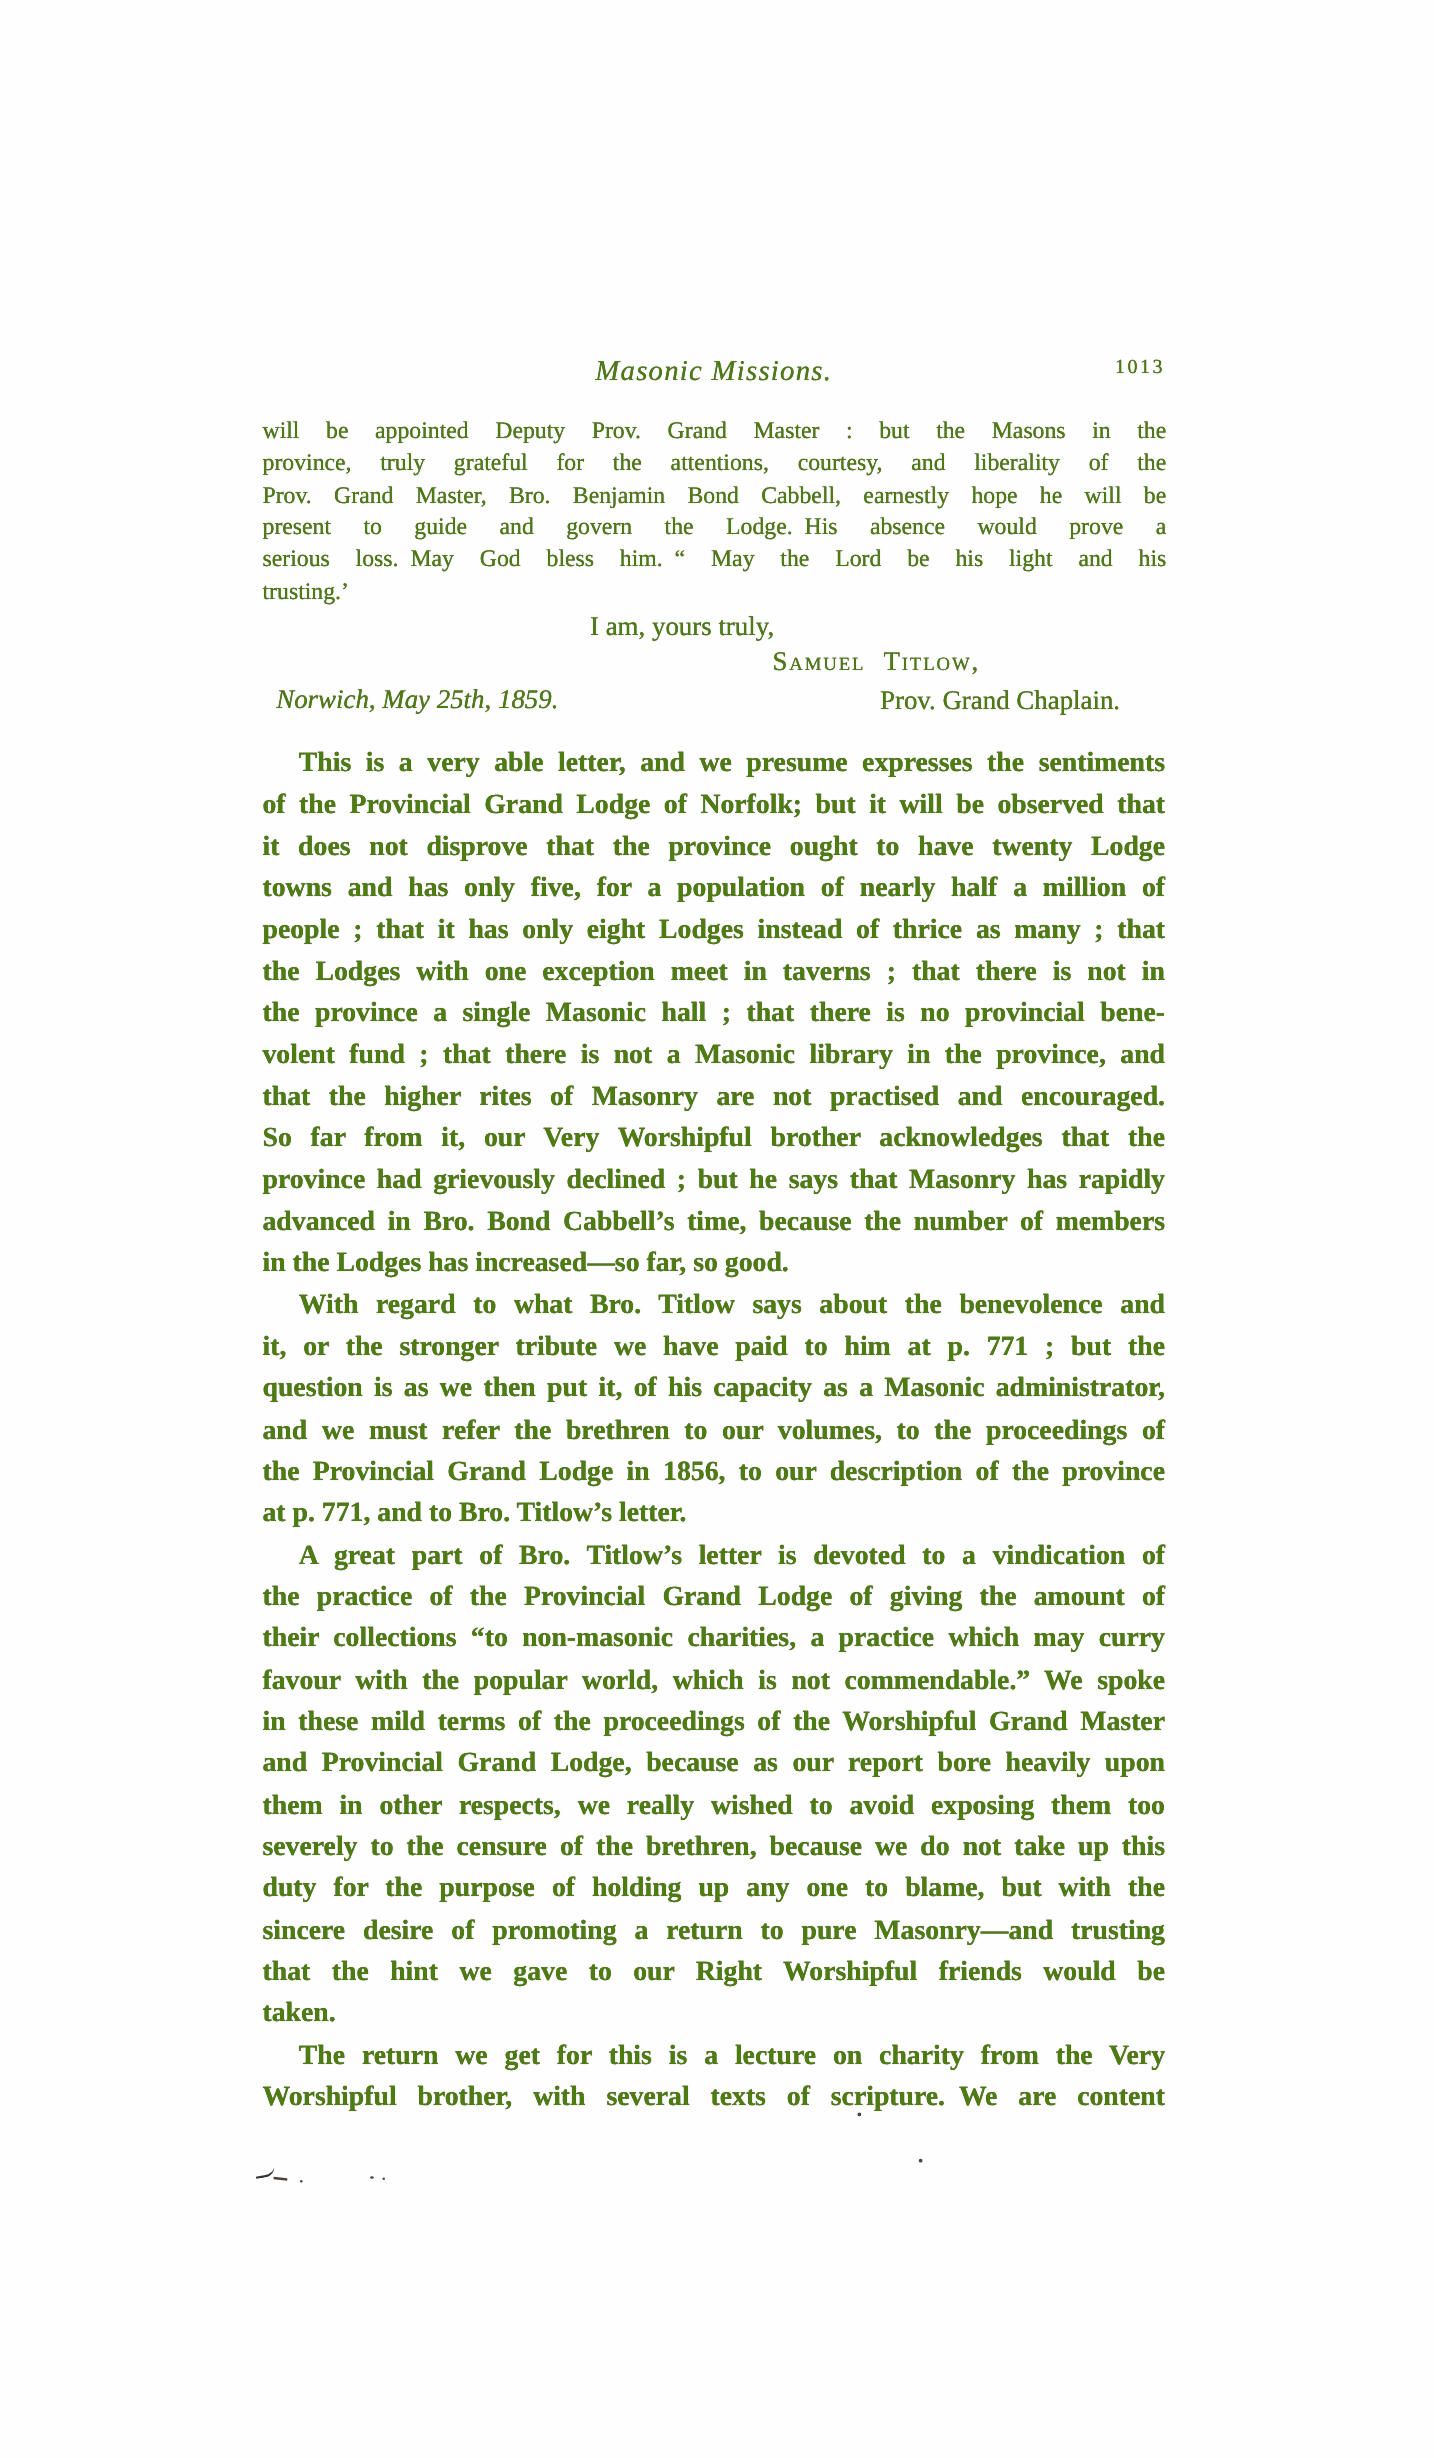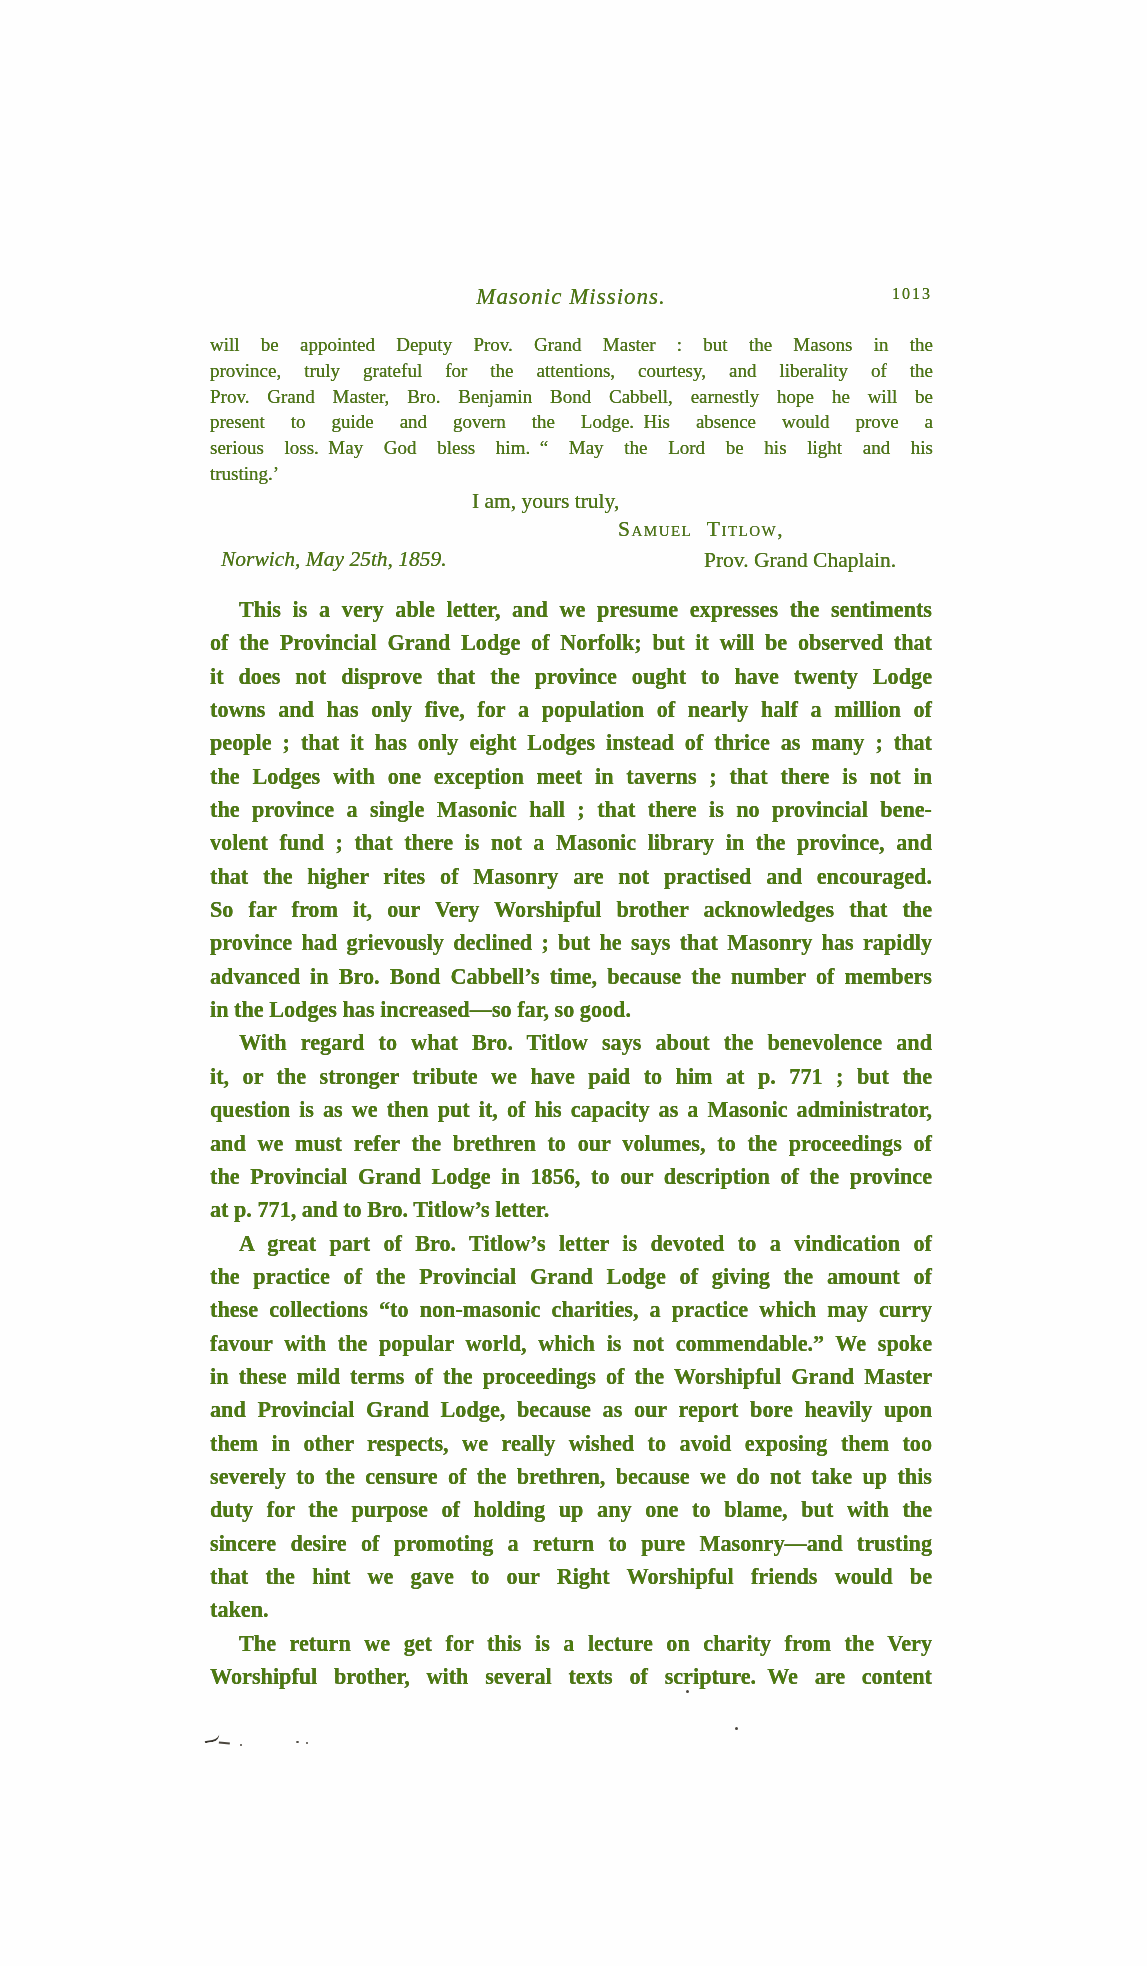"these collections “to non-masonic" div.jline { text: these -> their }
